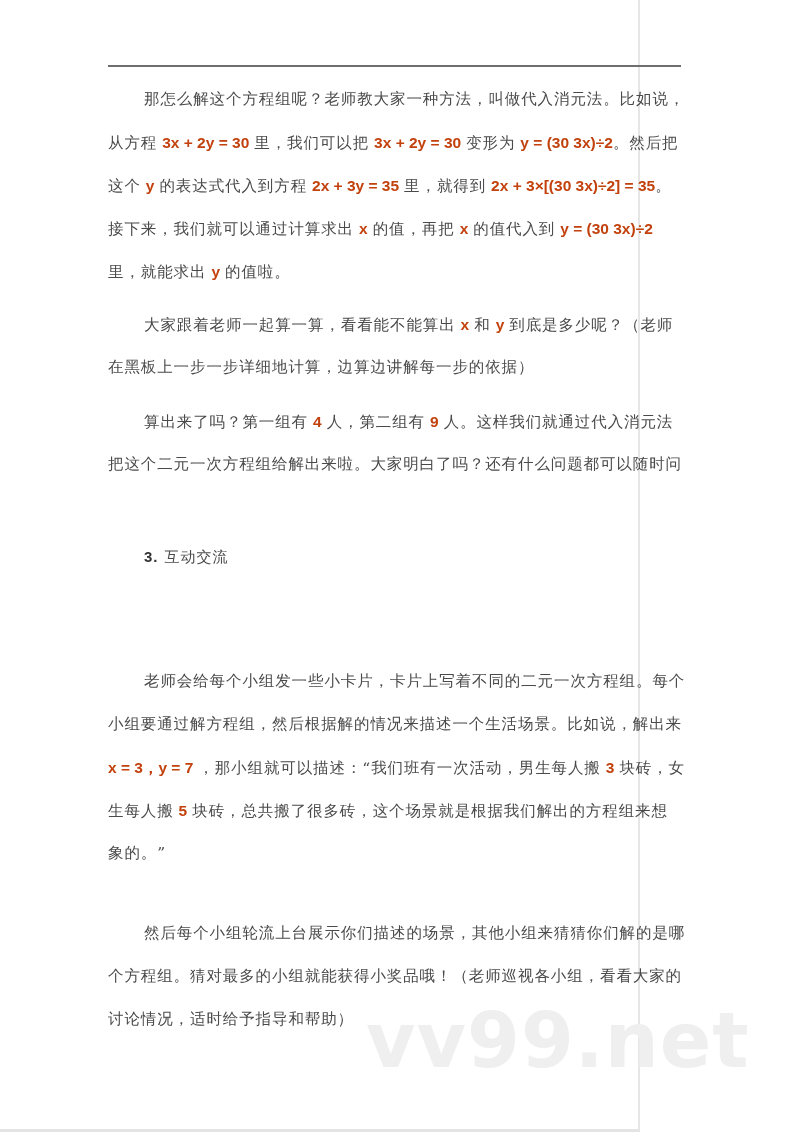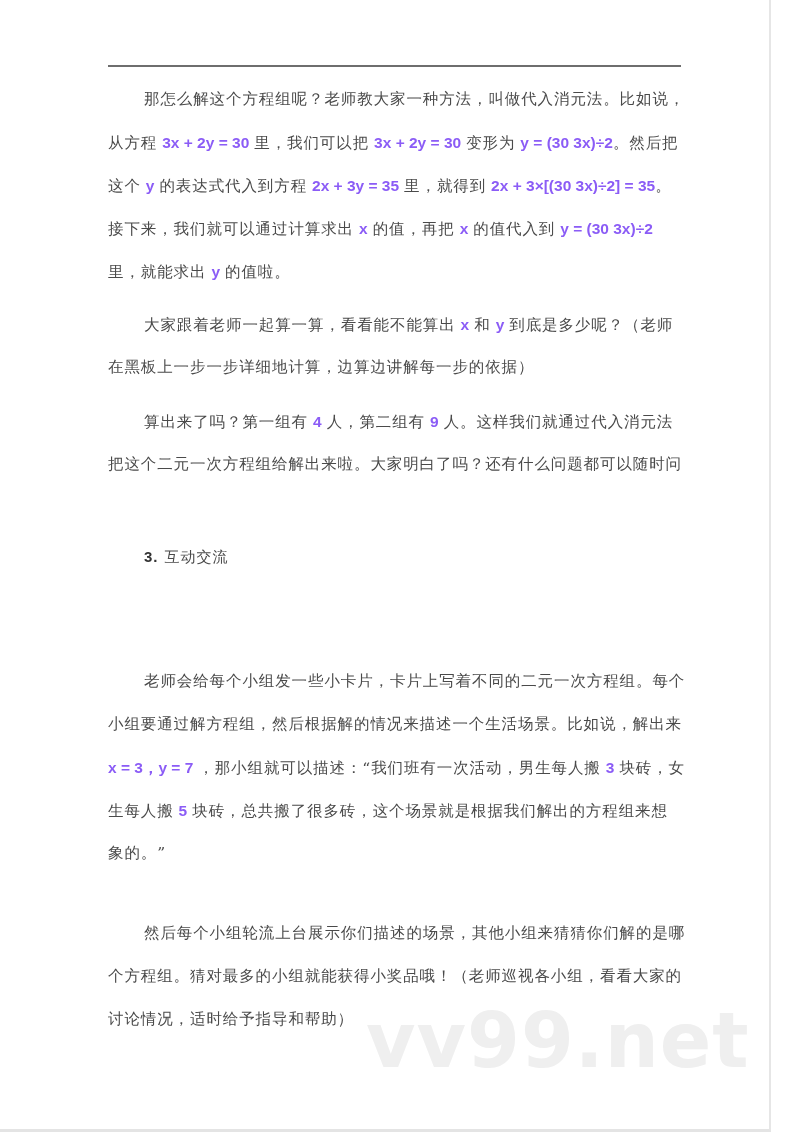"那怎么解这个方程组呢？老师教大家一种方法，叫做代入消元法。比如说，" .page { width: 771px -> 640px }
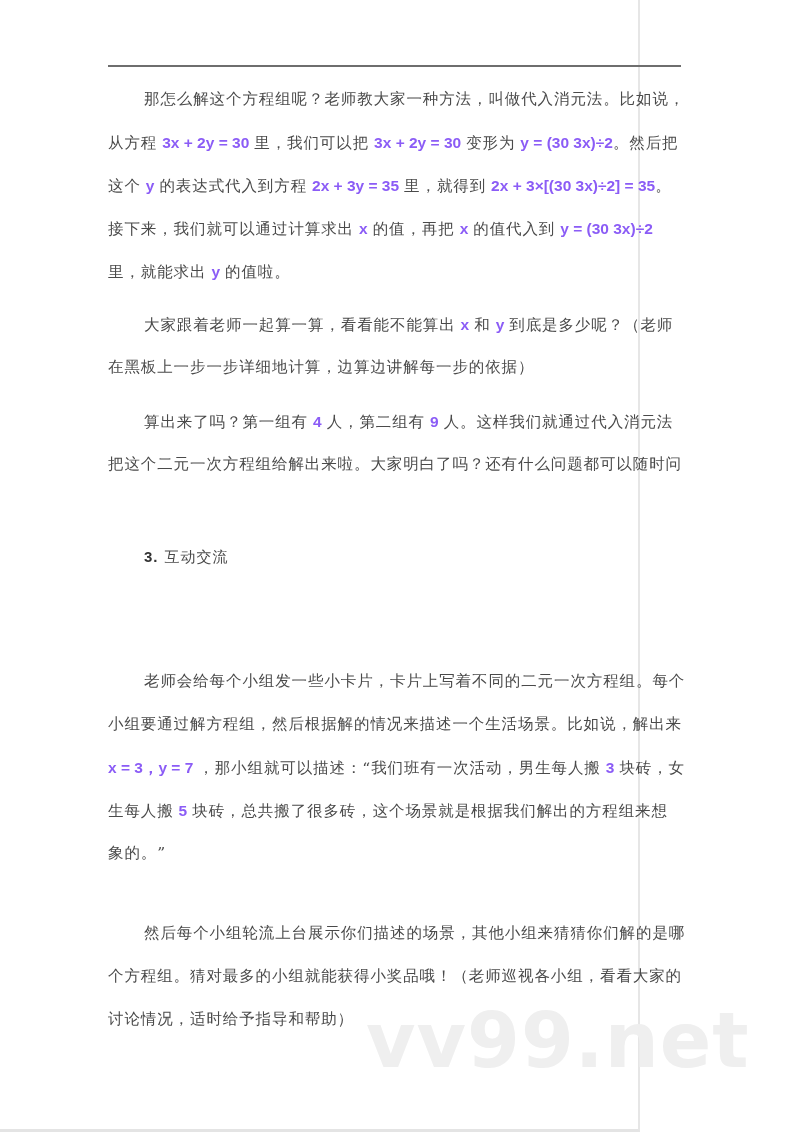"3x + 2y = 30" .m { color: #8b5cf6 -> #c2410c }
